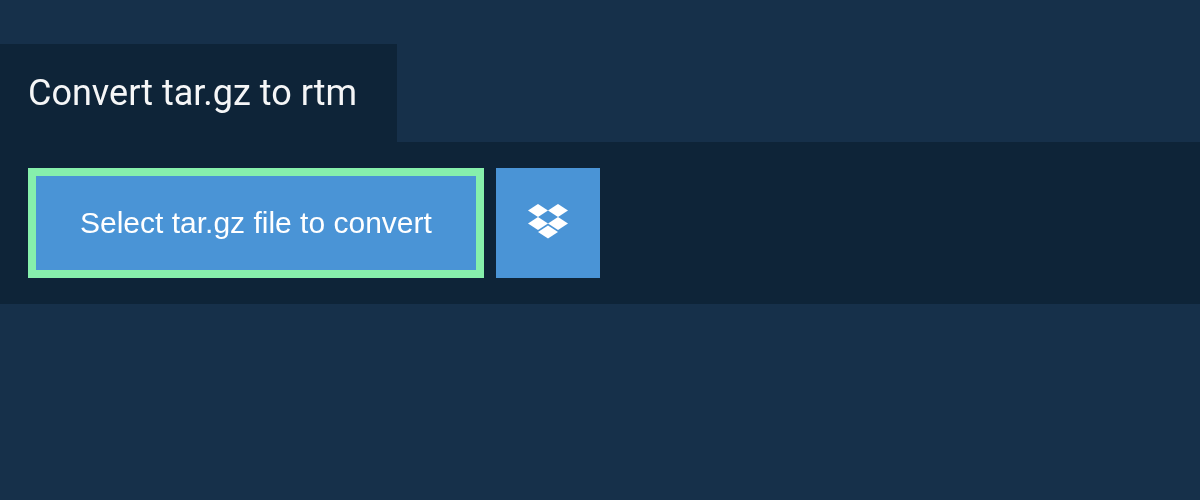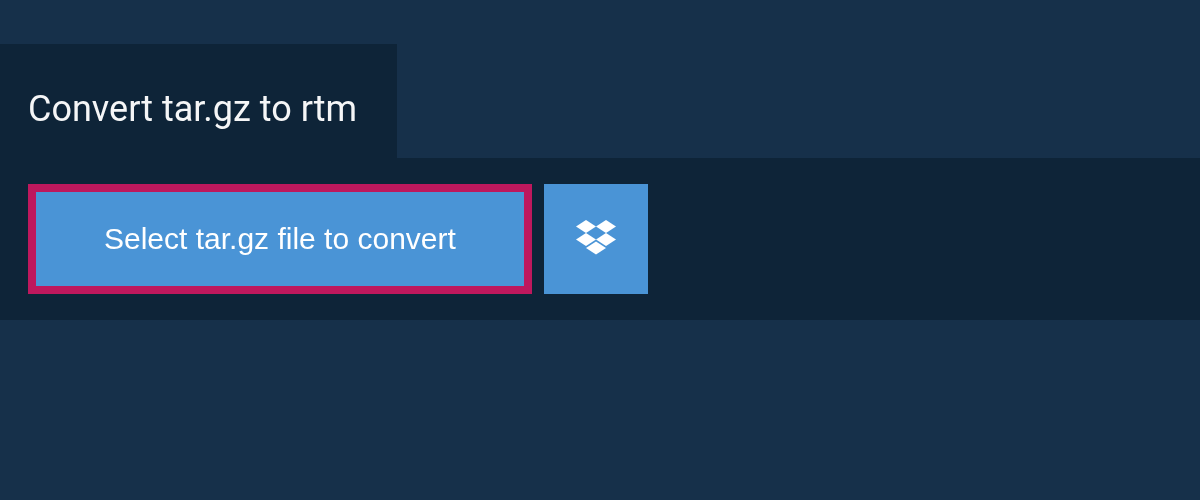"Convert tar.gz to rtm" .header-title { margin-top: 16px -> none }
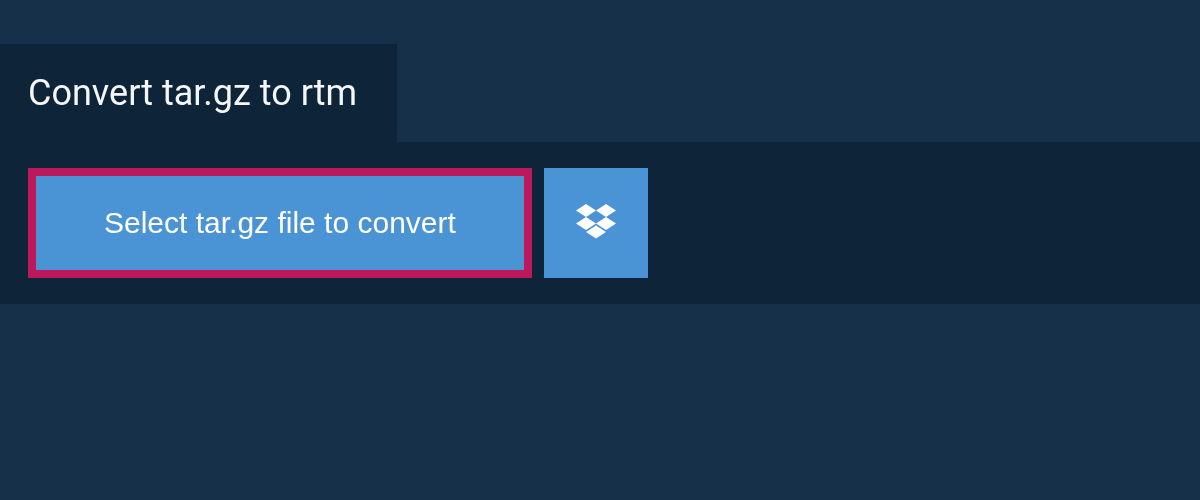"Select tar.gz file to convert" .select-button { border: 8px solid #be185d -> 8px solid #86efac; padding: 30px 68px -> 30px 44px }
